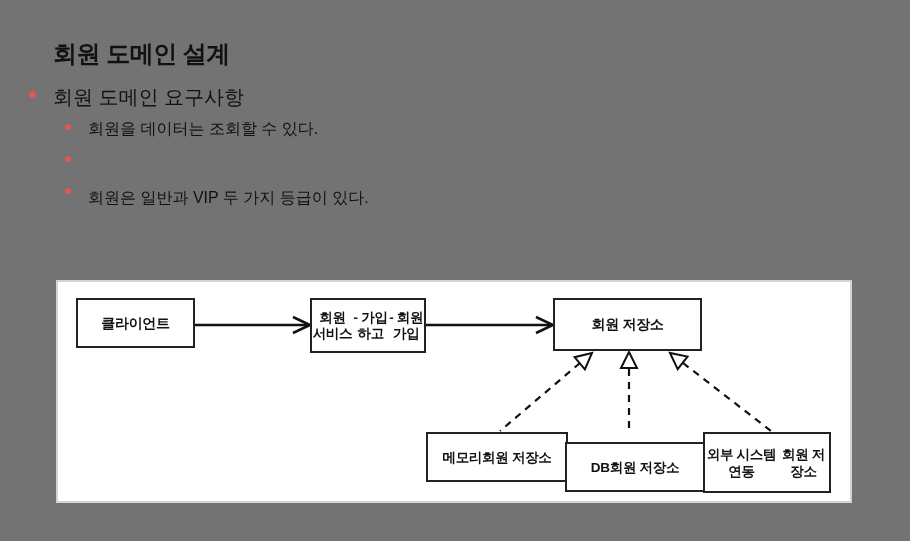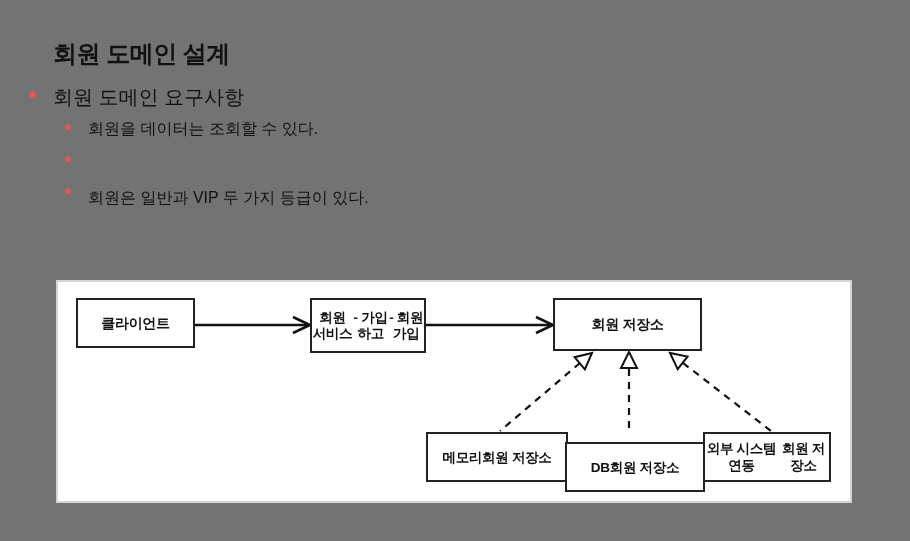"외부 시스템 연동" .node-external { height: 50px -> 61px }
